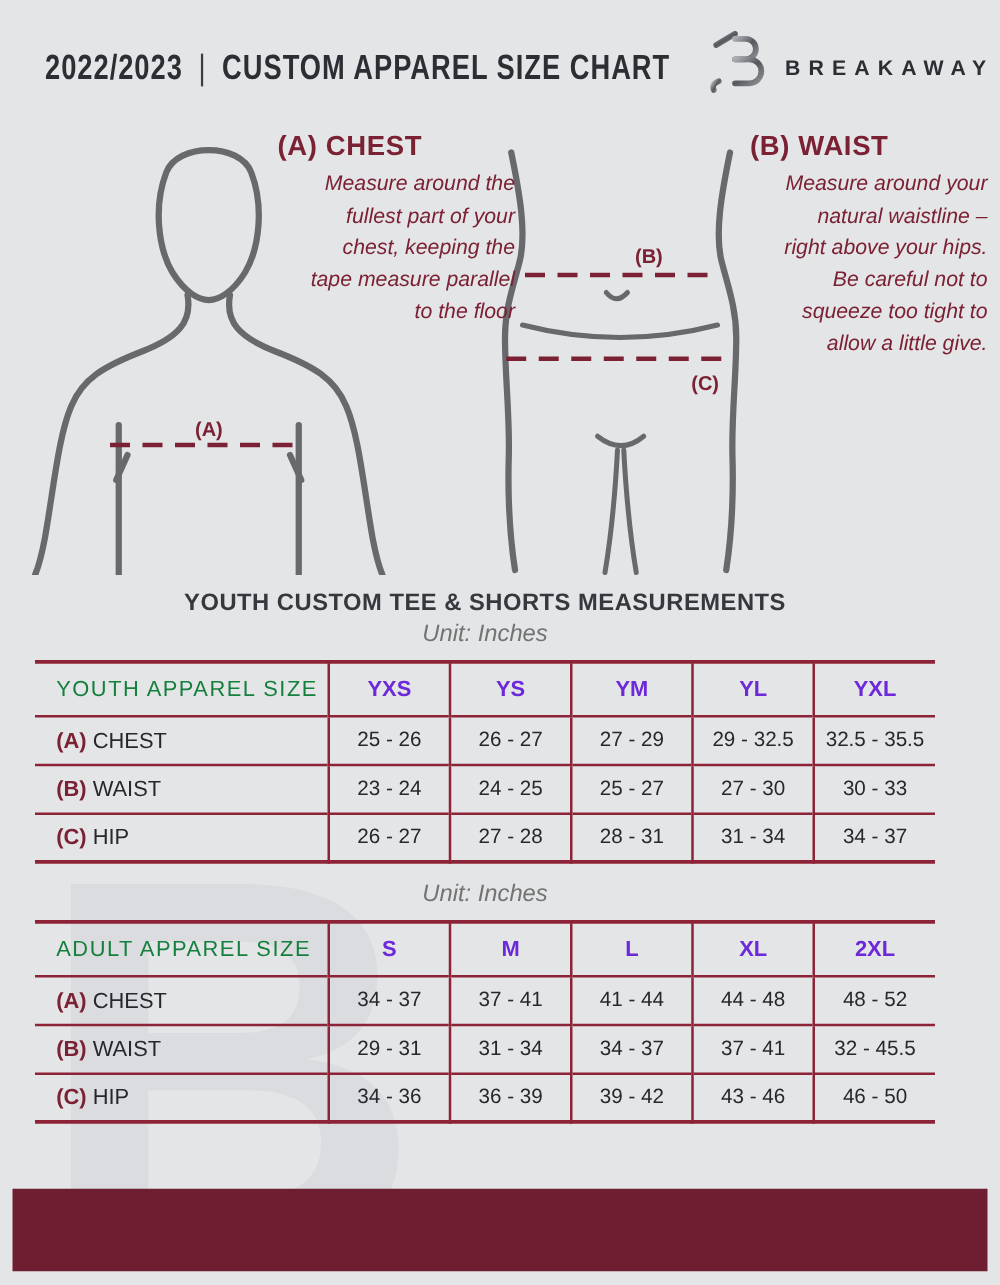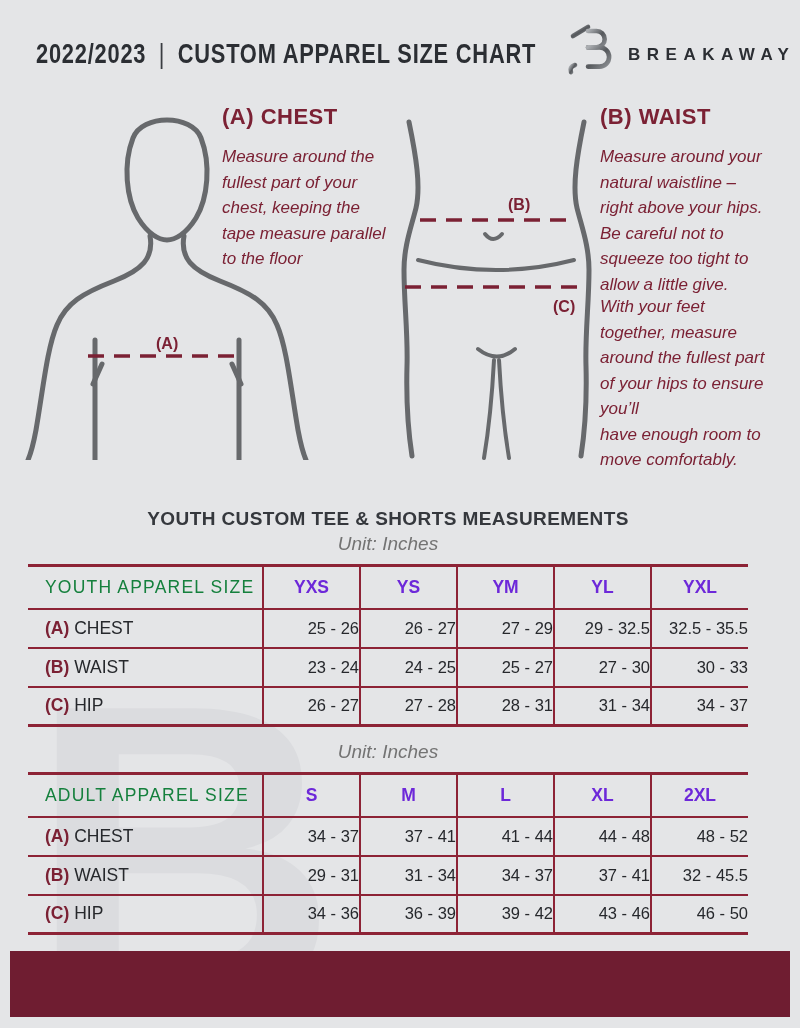"Measure around the" .note-body { margin-top: 14px -> 4px; text-align: none -> right }
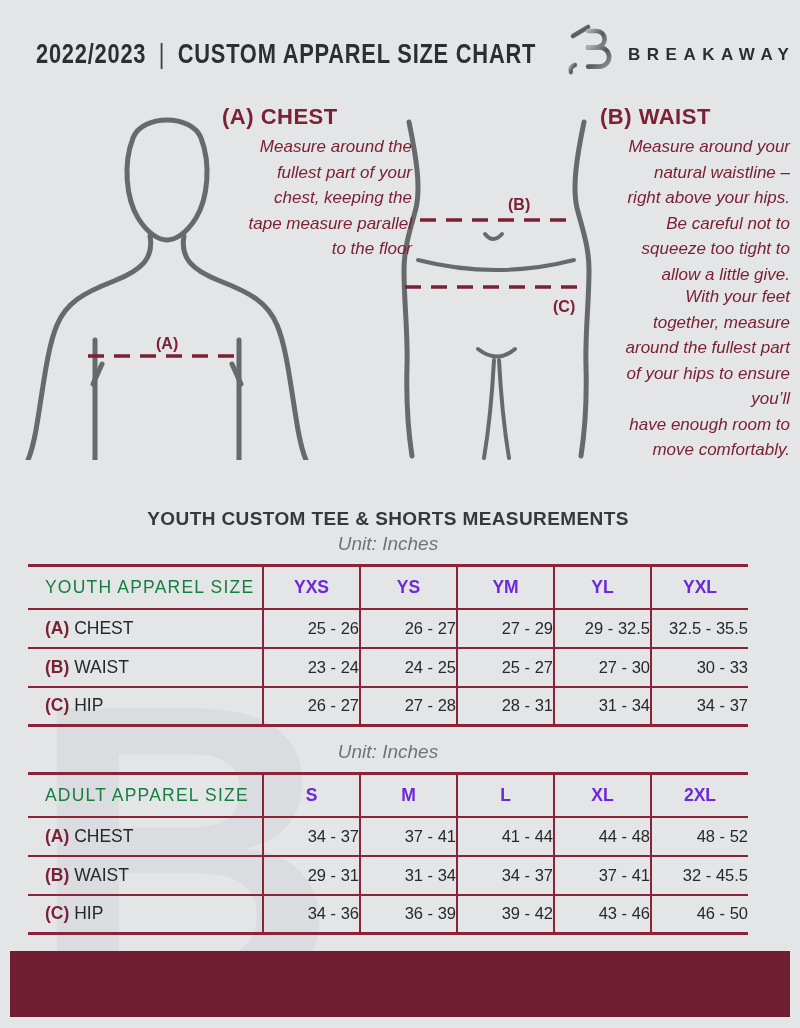"With your feet" div.note-body { html: <div>With your feet together, measure around the fullest part of your hips to ensure you’ll have enough room to move comfortably.</div> -> none }
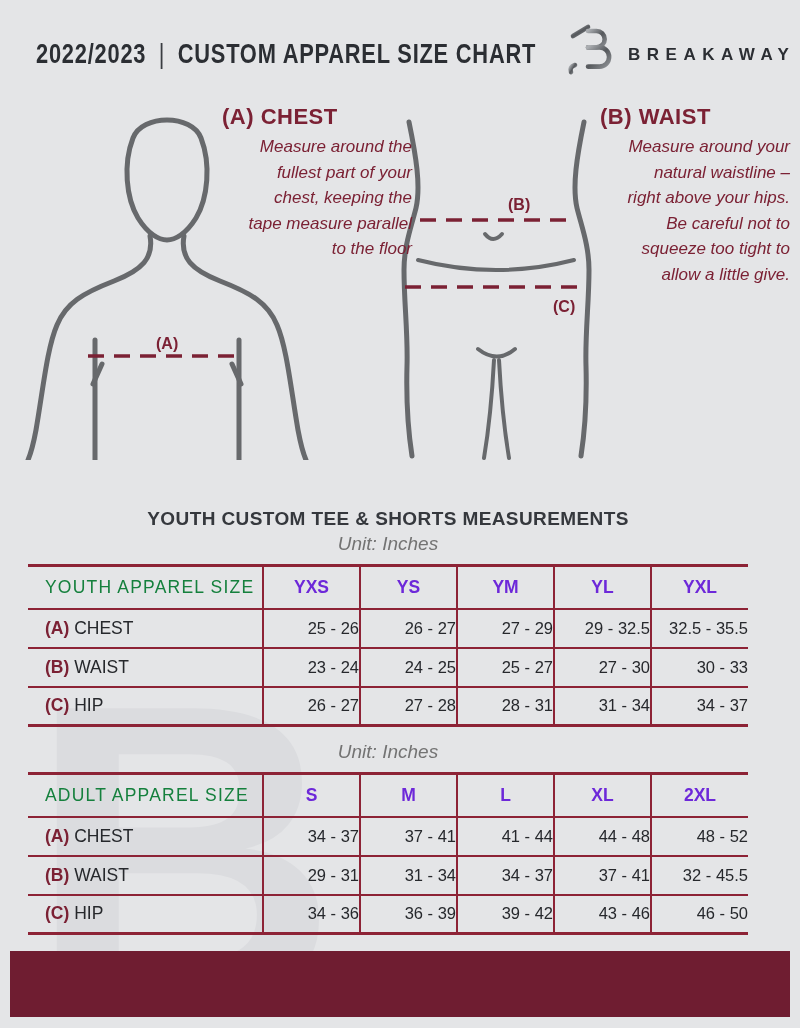"YOUTH CUSTOM TEE & SHORTS" .table-block { margin-top: 36px -> none }
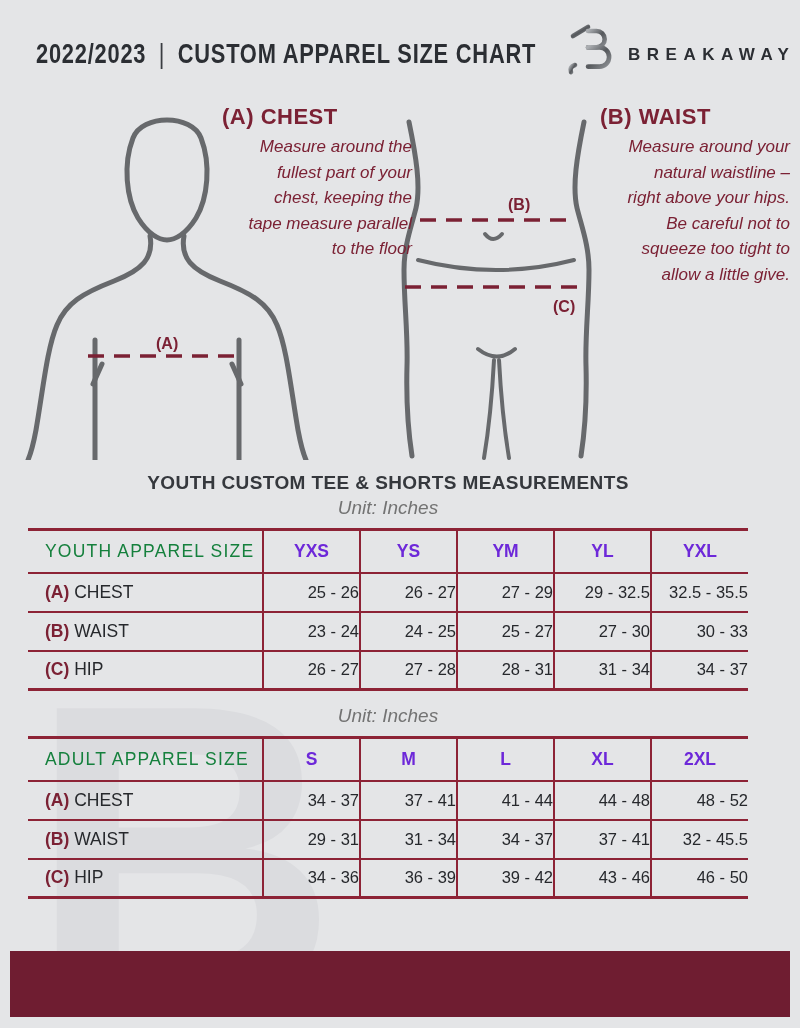"25 - 26" .size-table td { text-align: right -> none }
